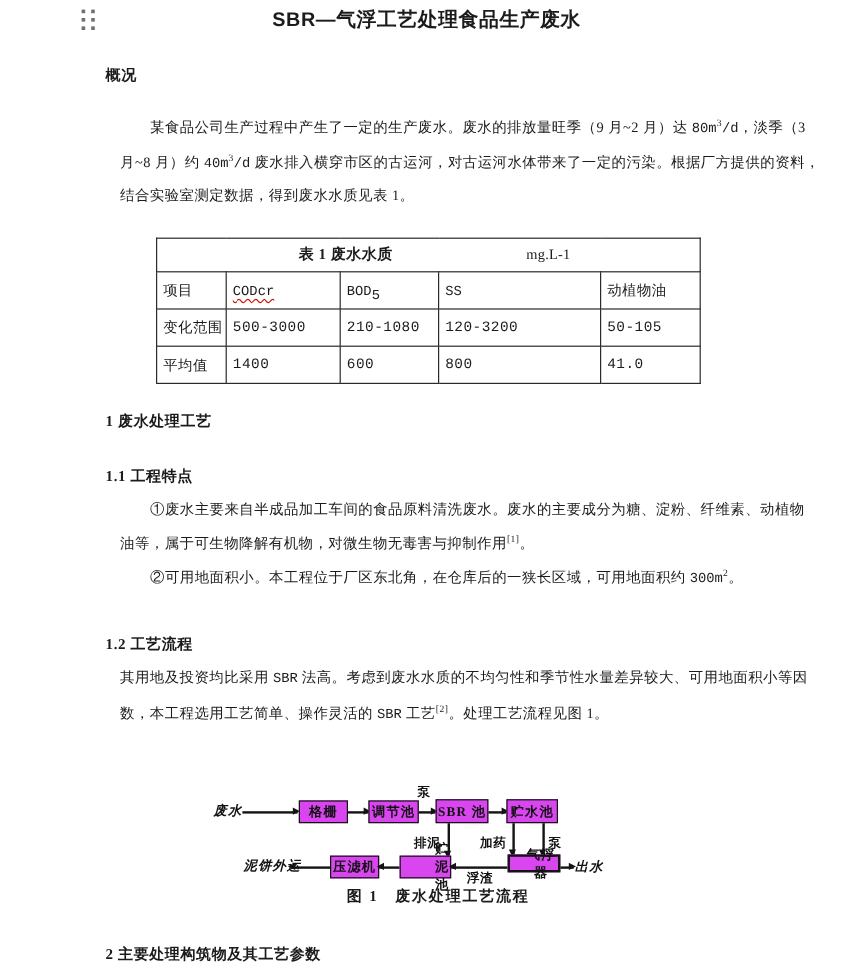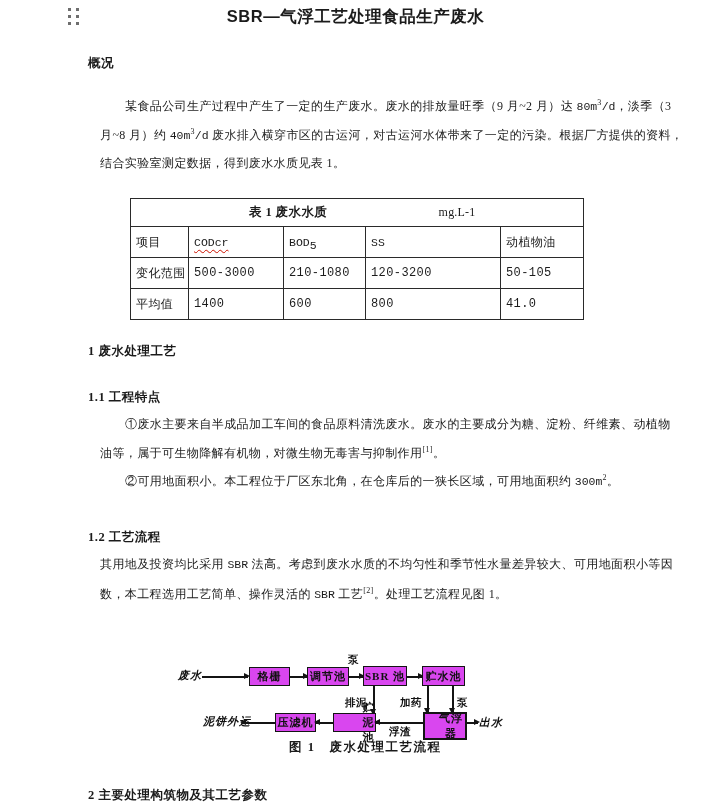"气浮器" div.fbox { height: 28px -> 15px }
